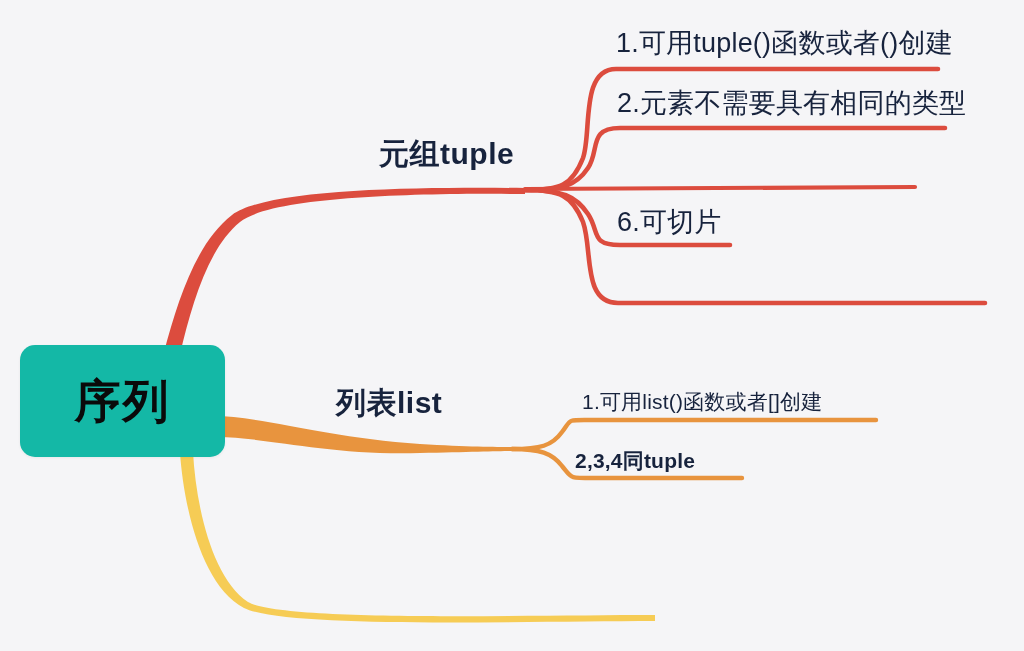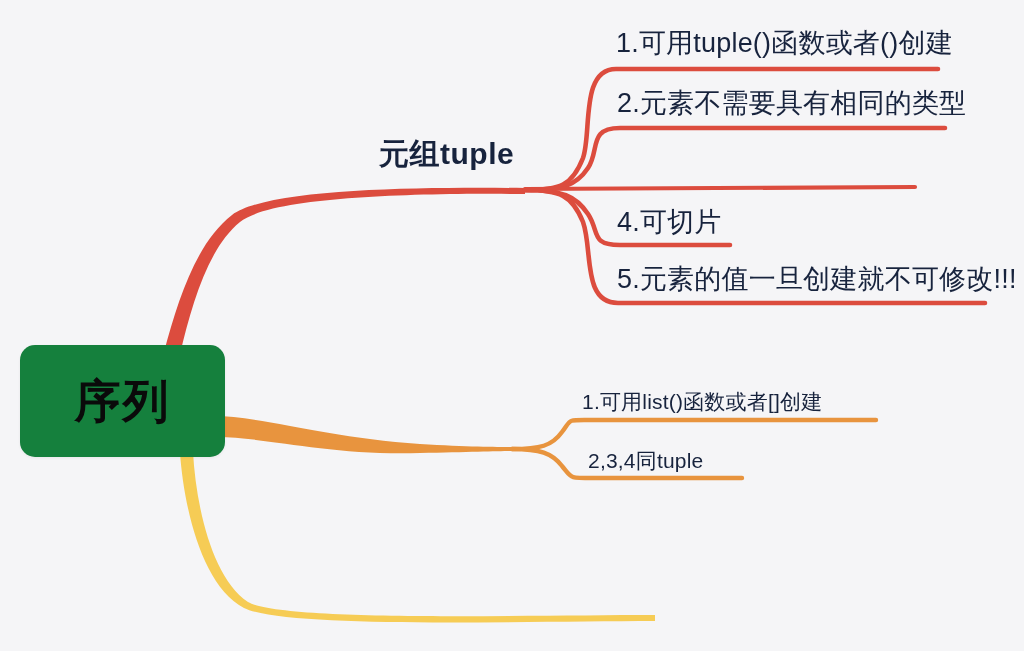"4.可切片" div.node-text { text: 4 -> 6 }
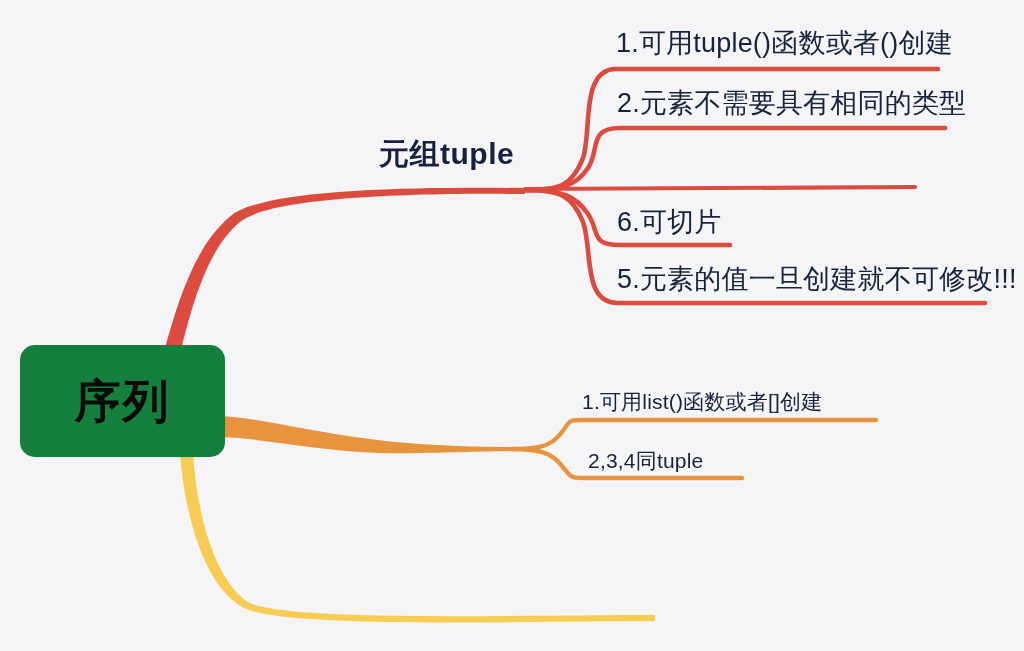"5.元素的值一旦创建就不可修改!!!" div.node-text { html: <div>5.元素的值一旦创建就不可修改!!!</div> -> none }
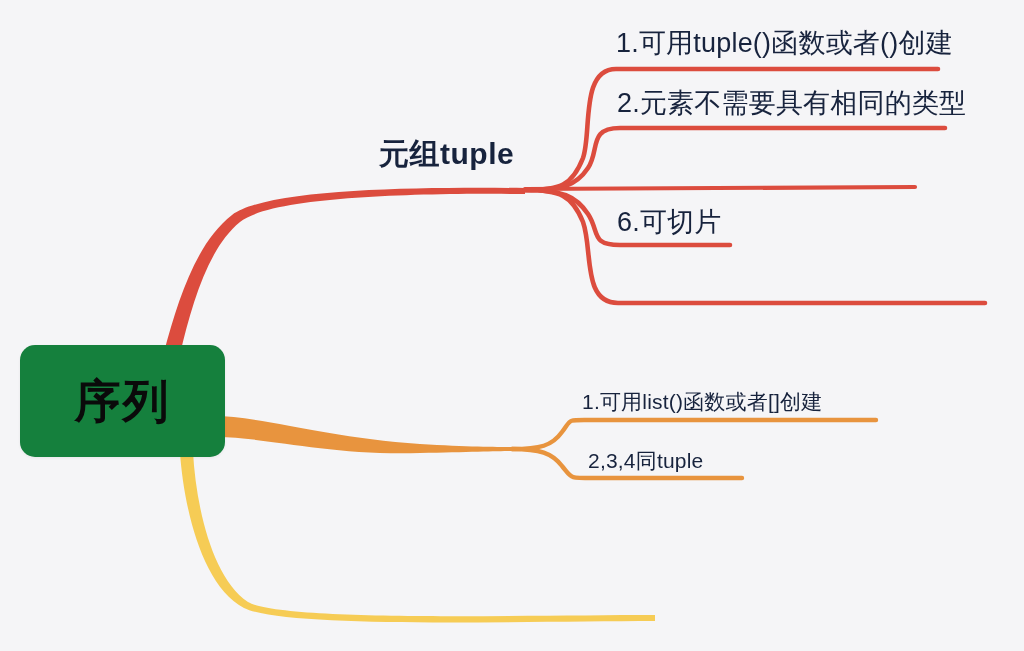"序列" div { background: #15803d -> #14b8a6 }
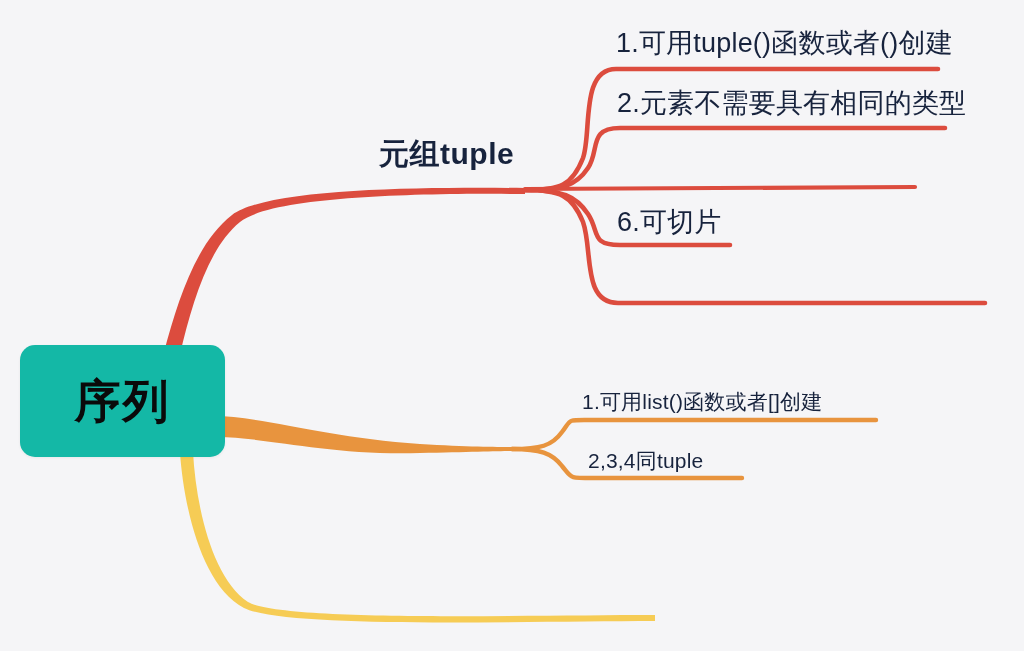"列表list" div.node-text { html: none -> <div>列表list</div> }
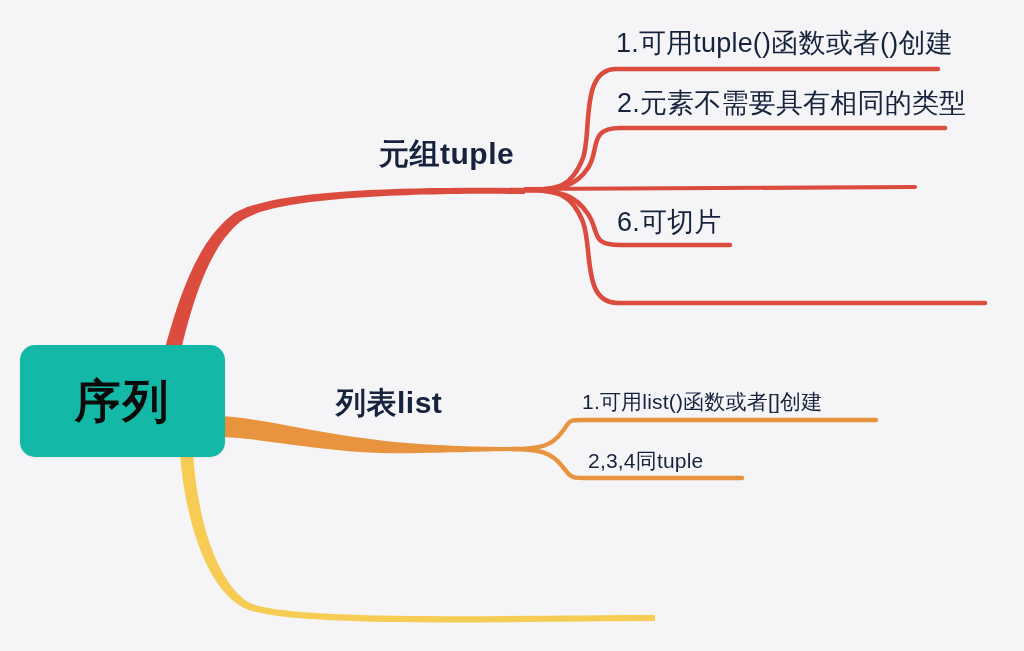"2,3,4同tuple" div.node-text { font-weight: none -> bold; left: 588px -> 575px }
